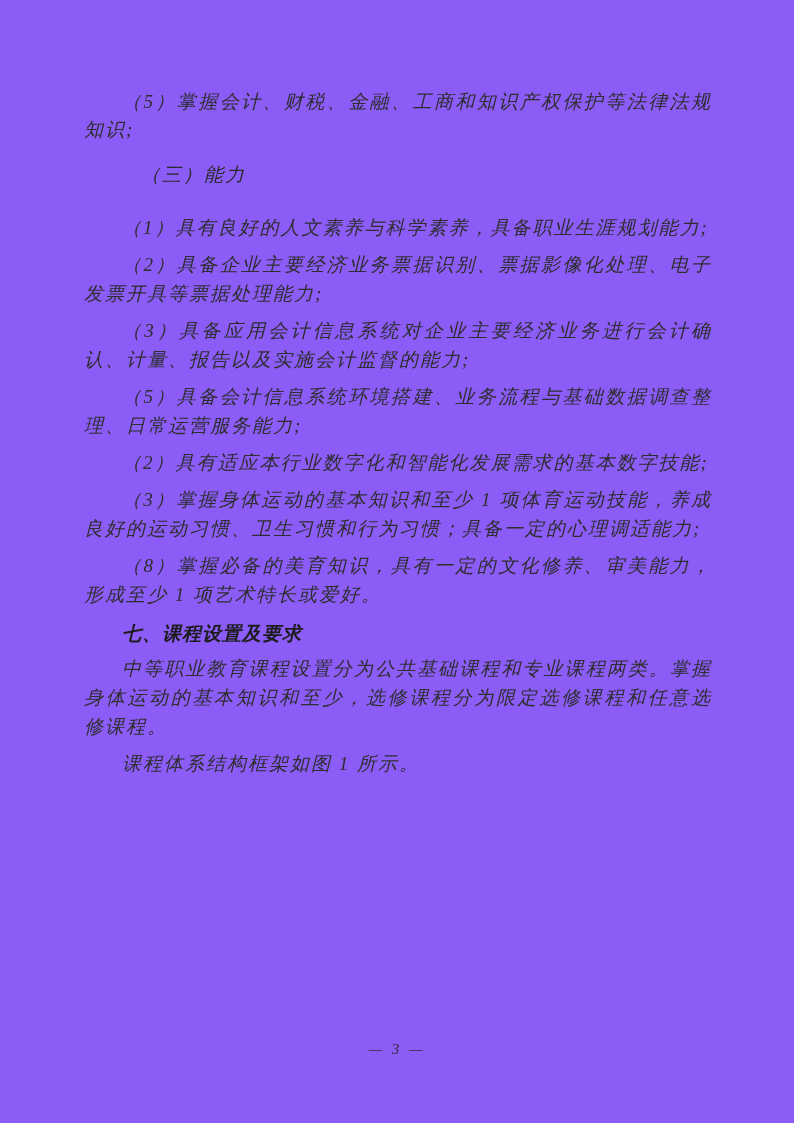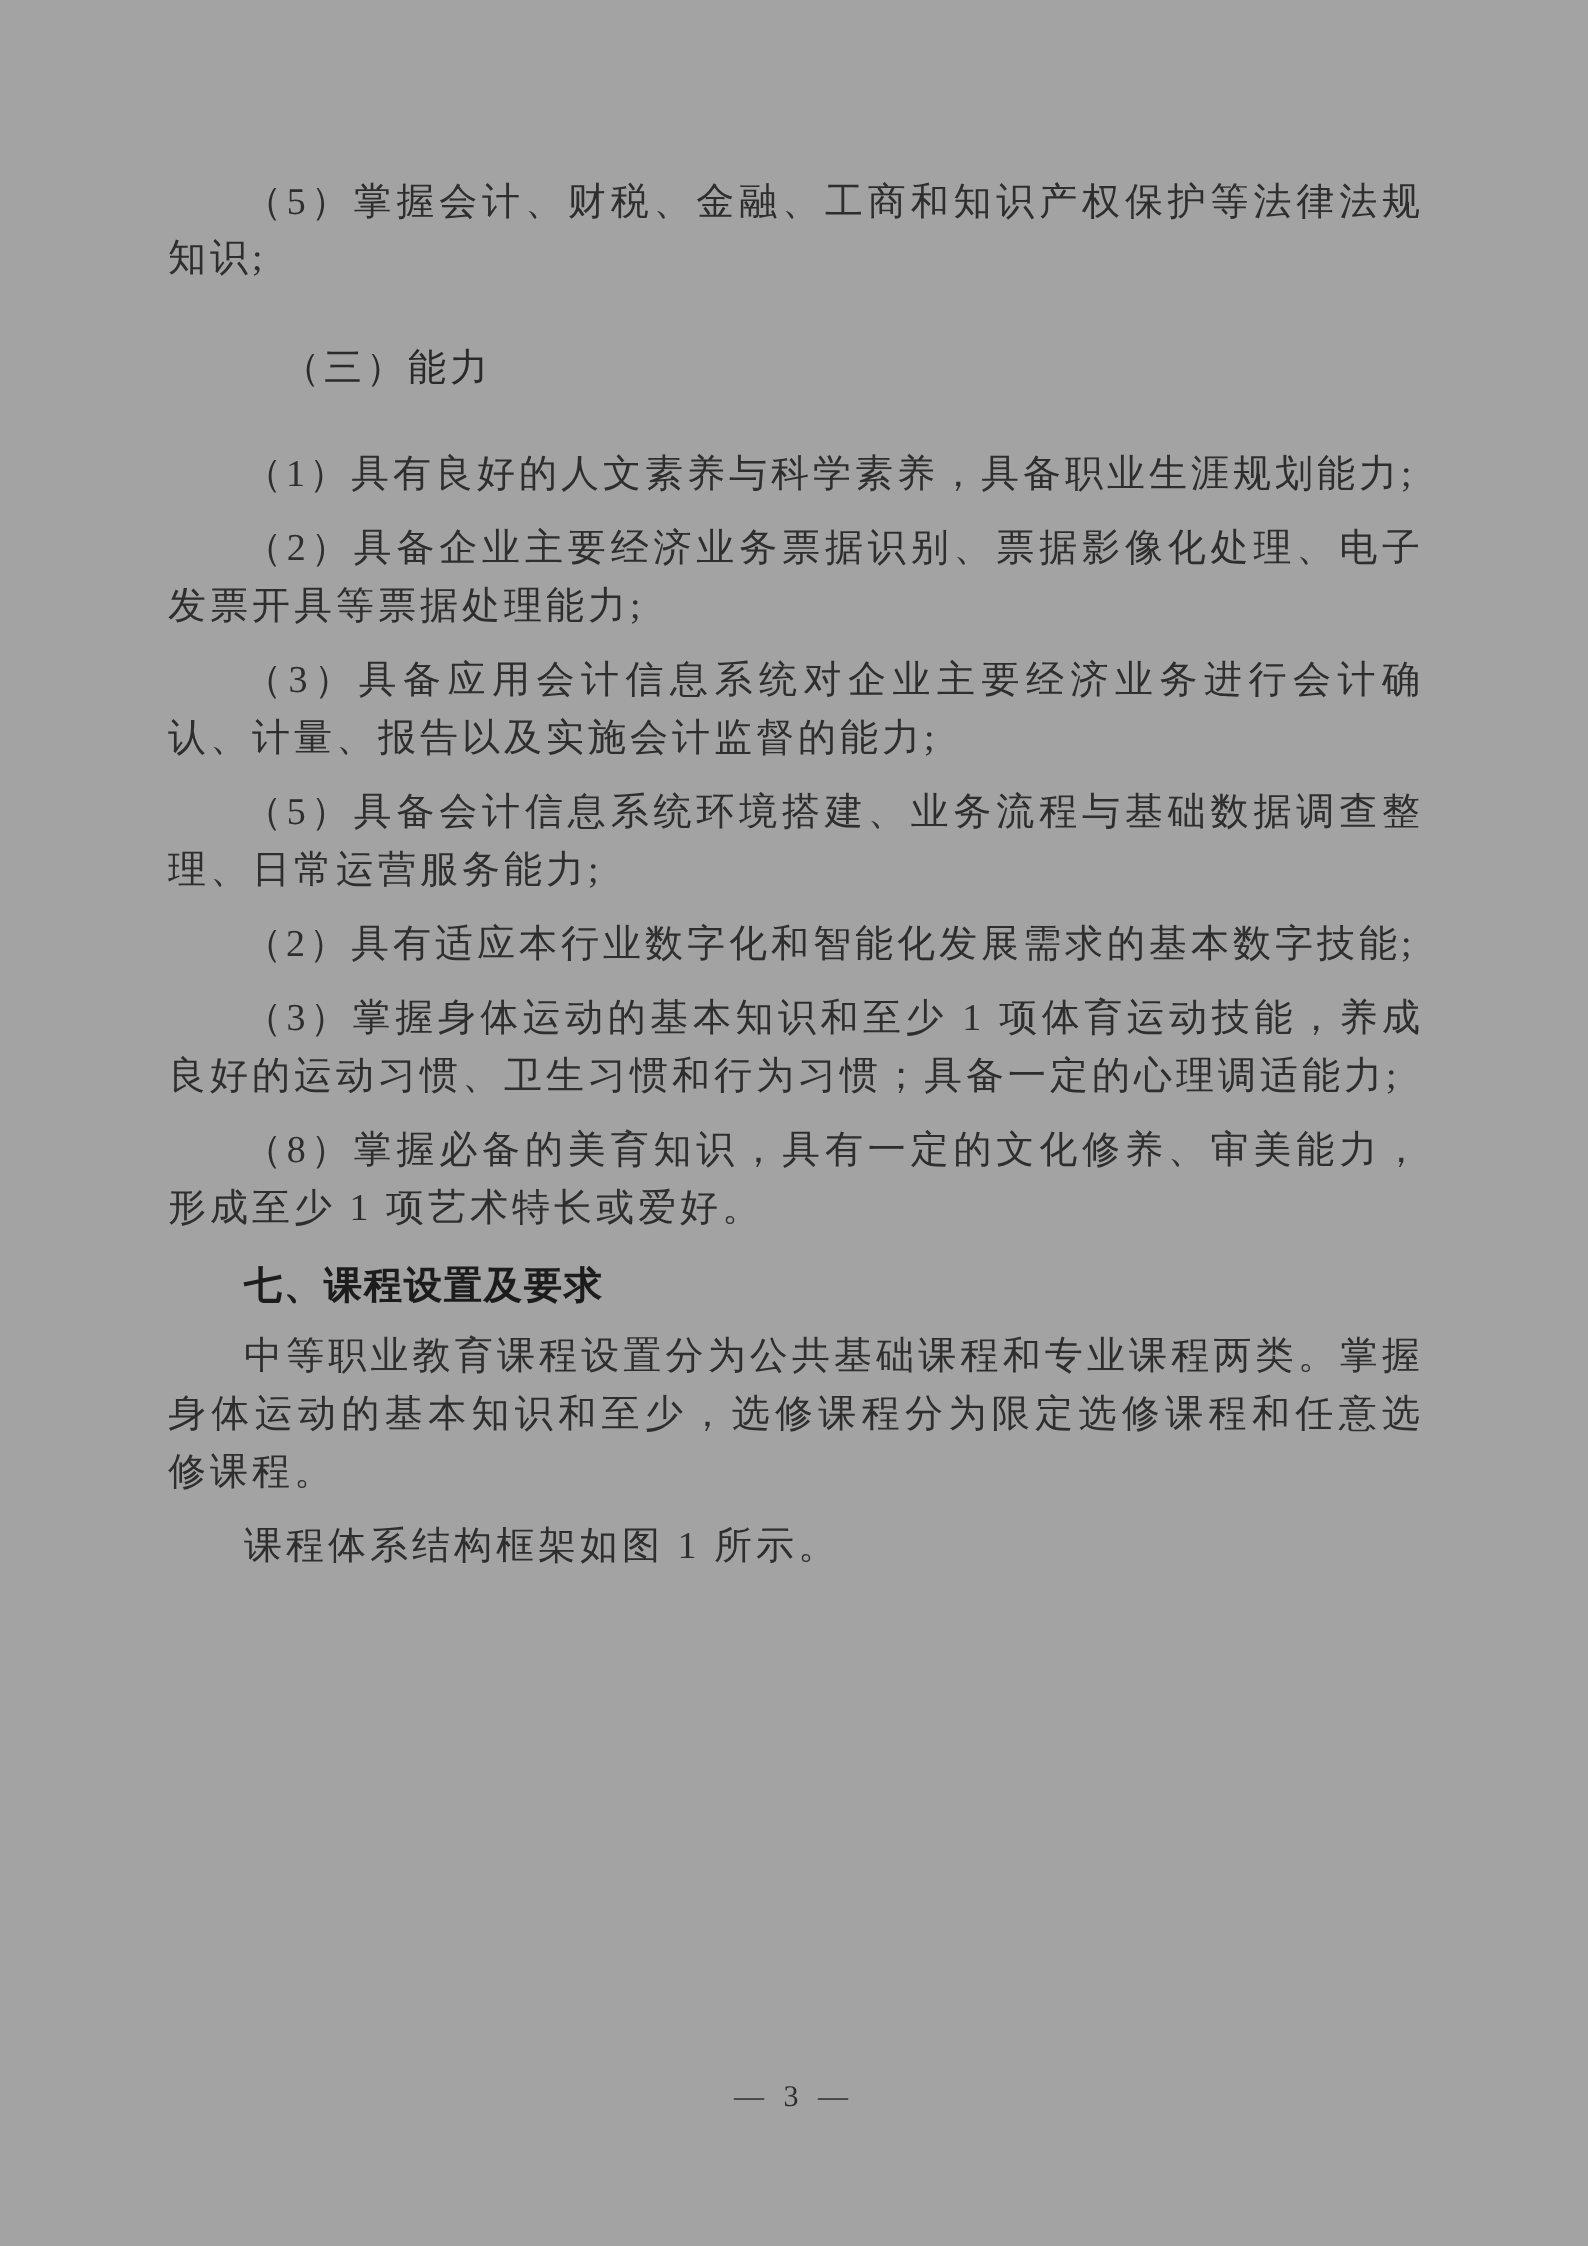"（5）掌握会计、财税、金融、工商和知识产权保护等法律法规知识;" .page { background: #a3a3a3 -> #8b5cf6; font-style: none -> italic }
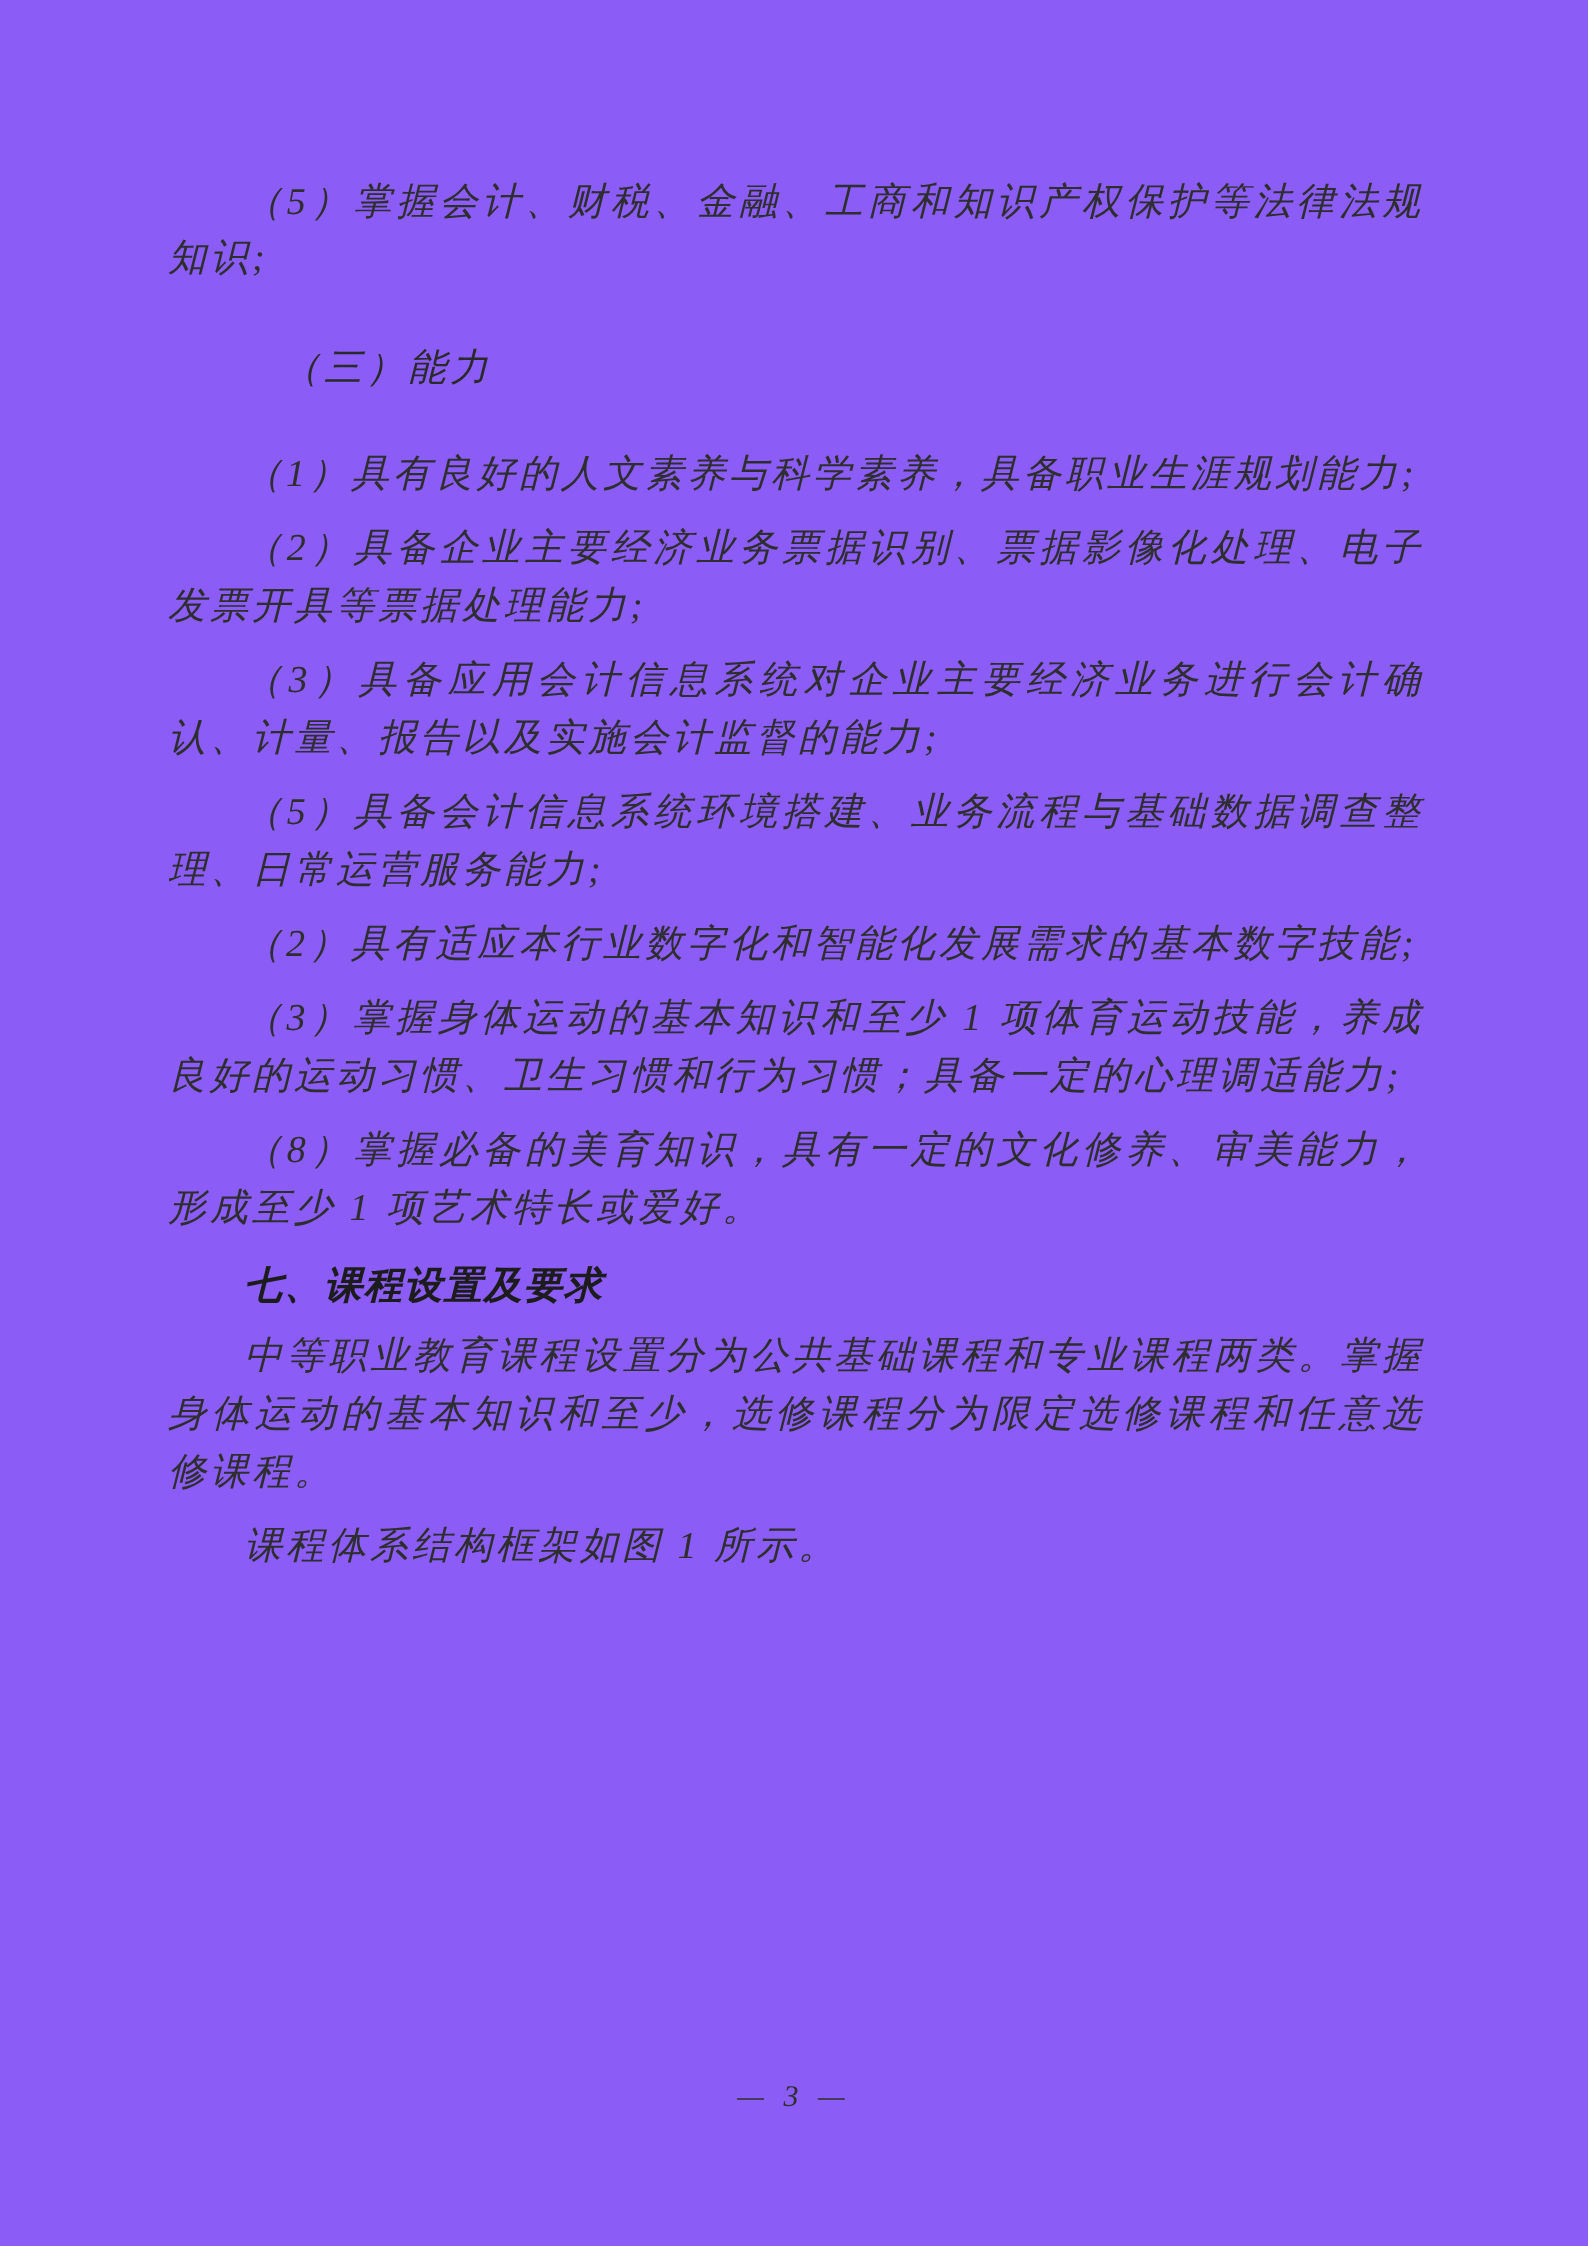"（三）能力" .subheading { margin-top: 26px -> 16px }
